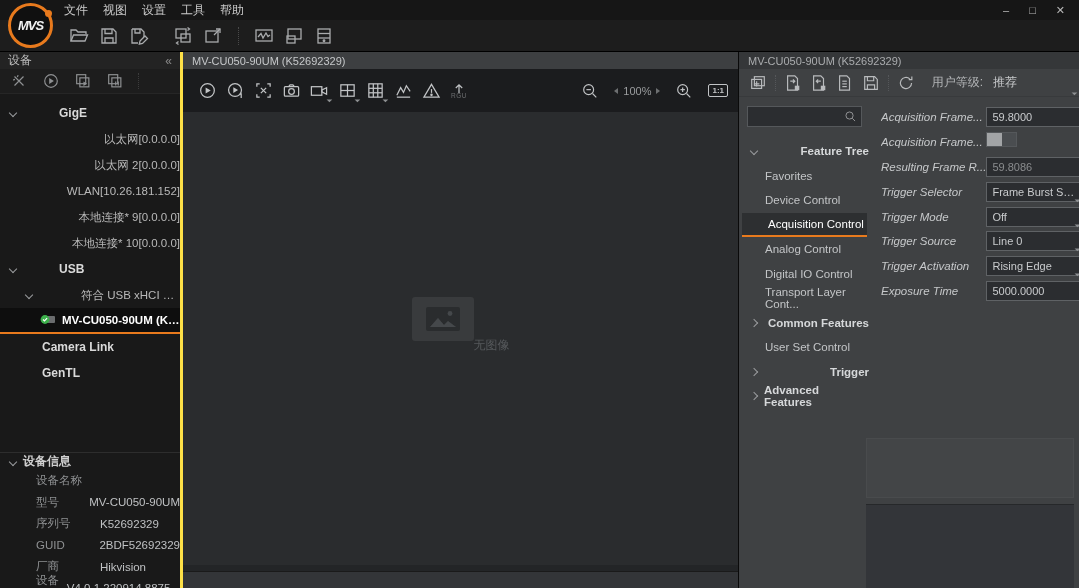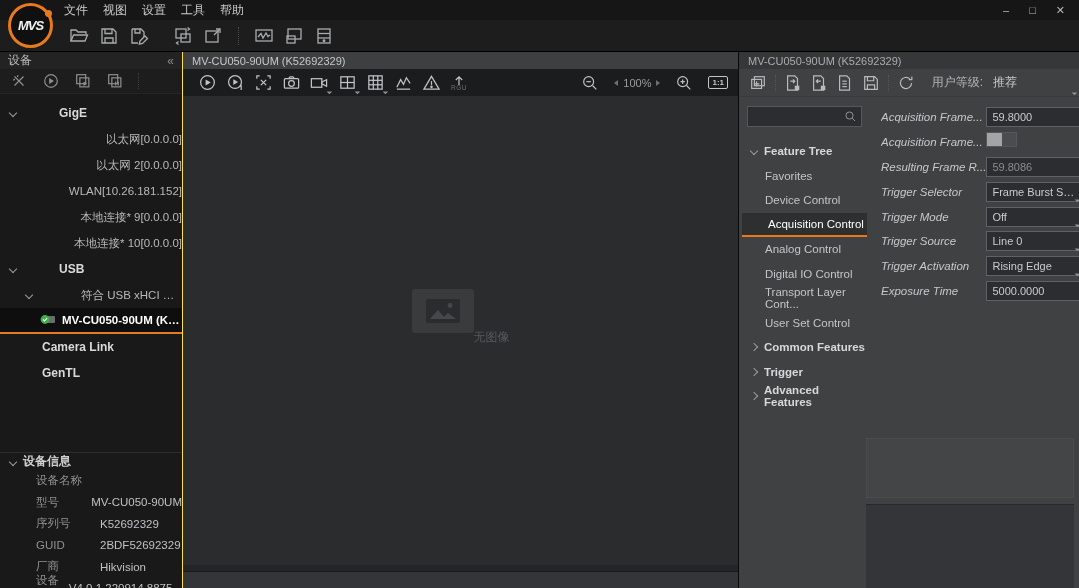"设备" .left { border-right: 1px solid #fde047 -> 3px solid #fde047 }
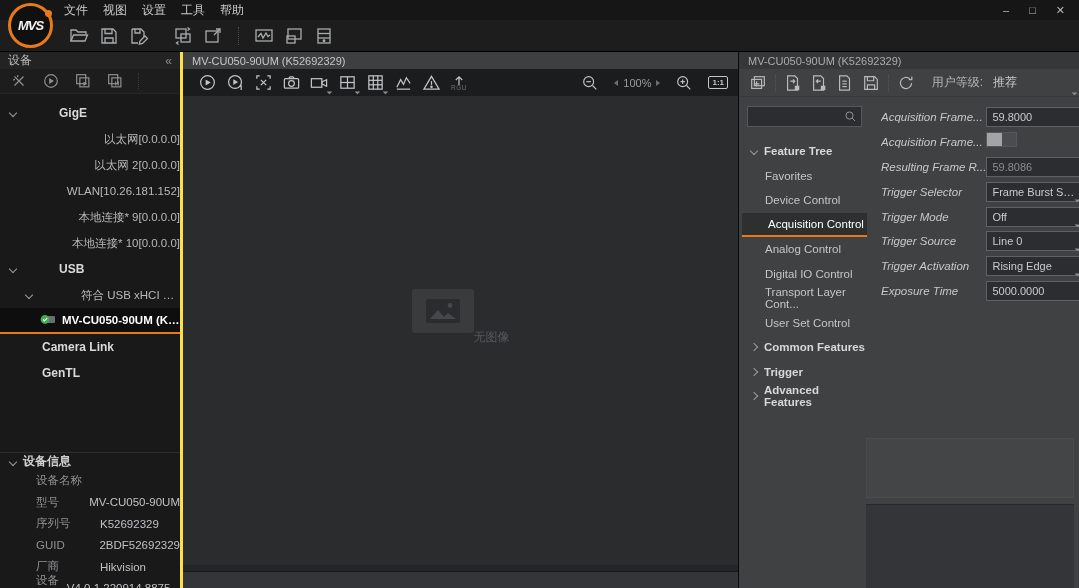"100%" .c-toolbar { height: 27px -> 43px }
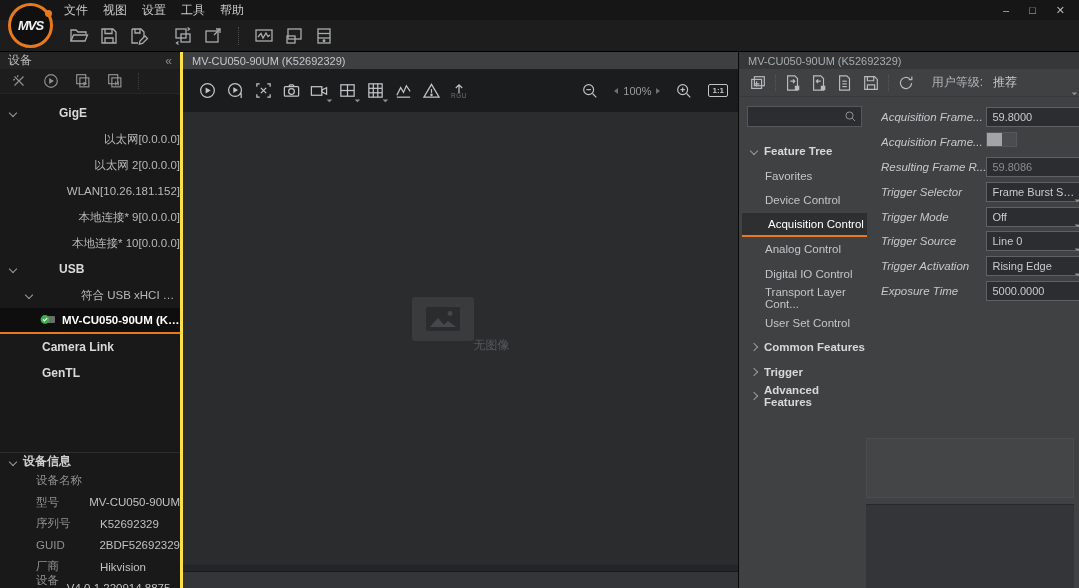"Feature Tree" .frow.sect { justify-content: none -> space-between }
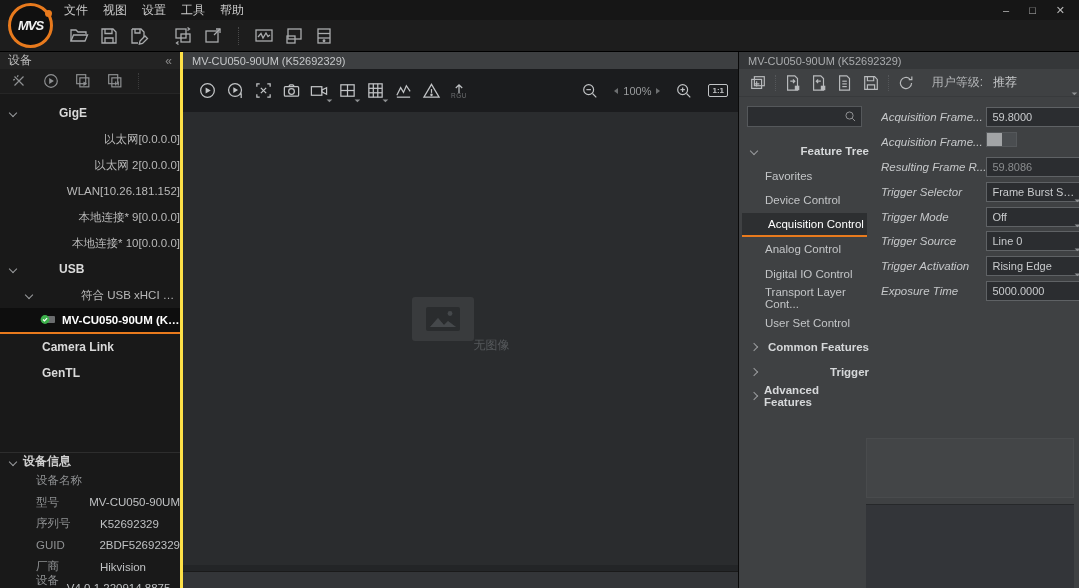"User Set Control" div.frow { order: before "Common Features" -> after "Common Features" }
